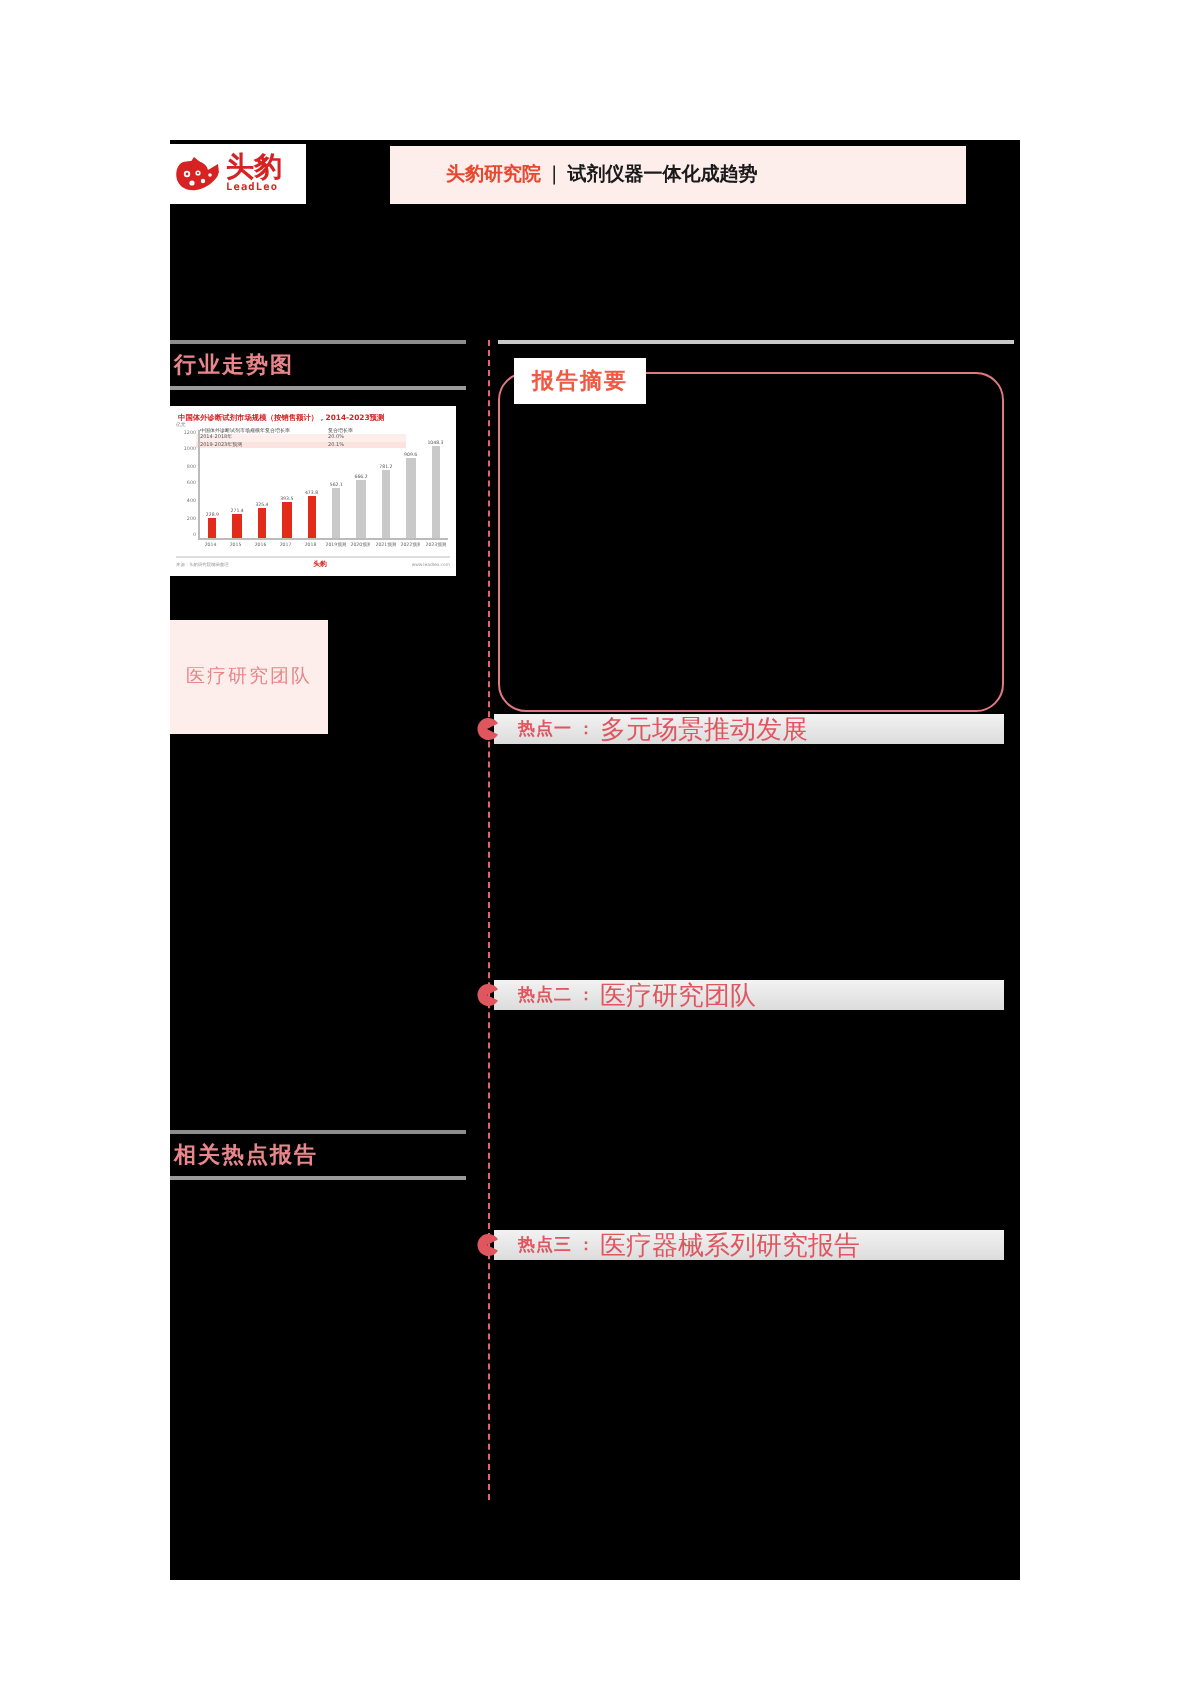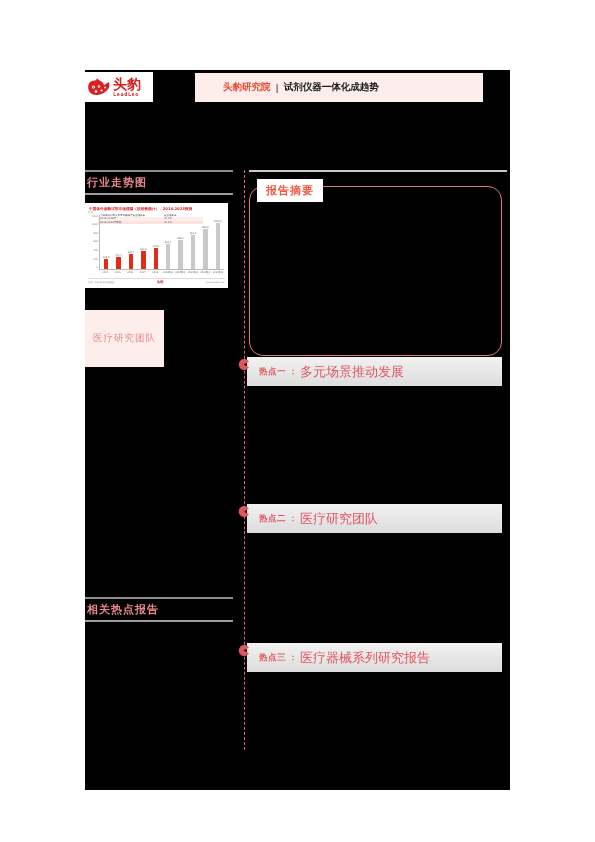"热点一" .hotspot { height: 29px -> 15px }
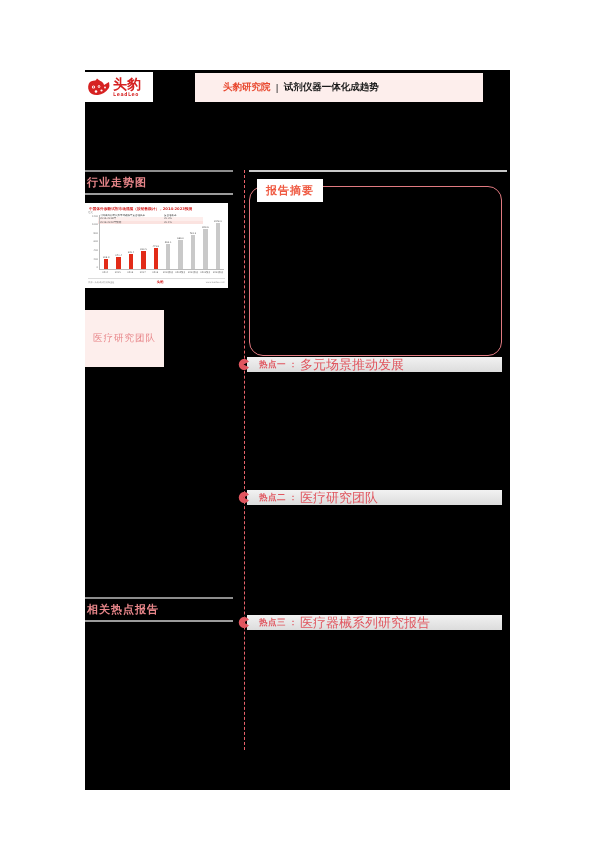"相关热点报告" #related-block { margin-top: 32px -> none }
